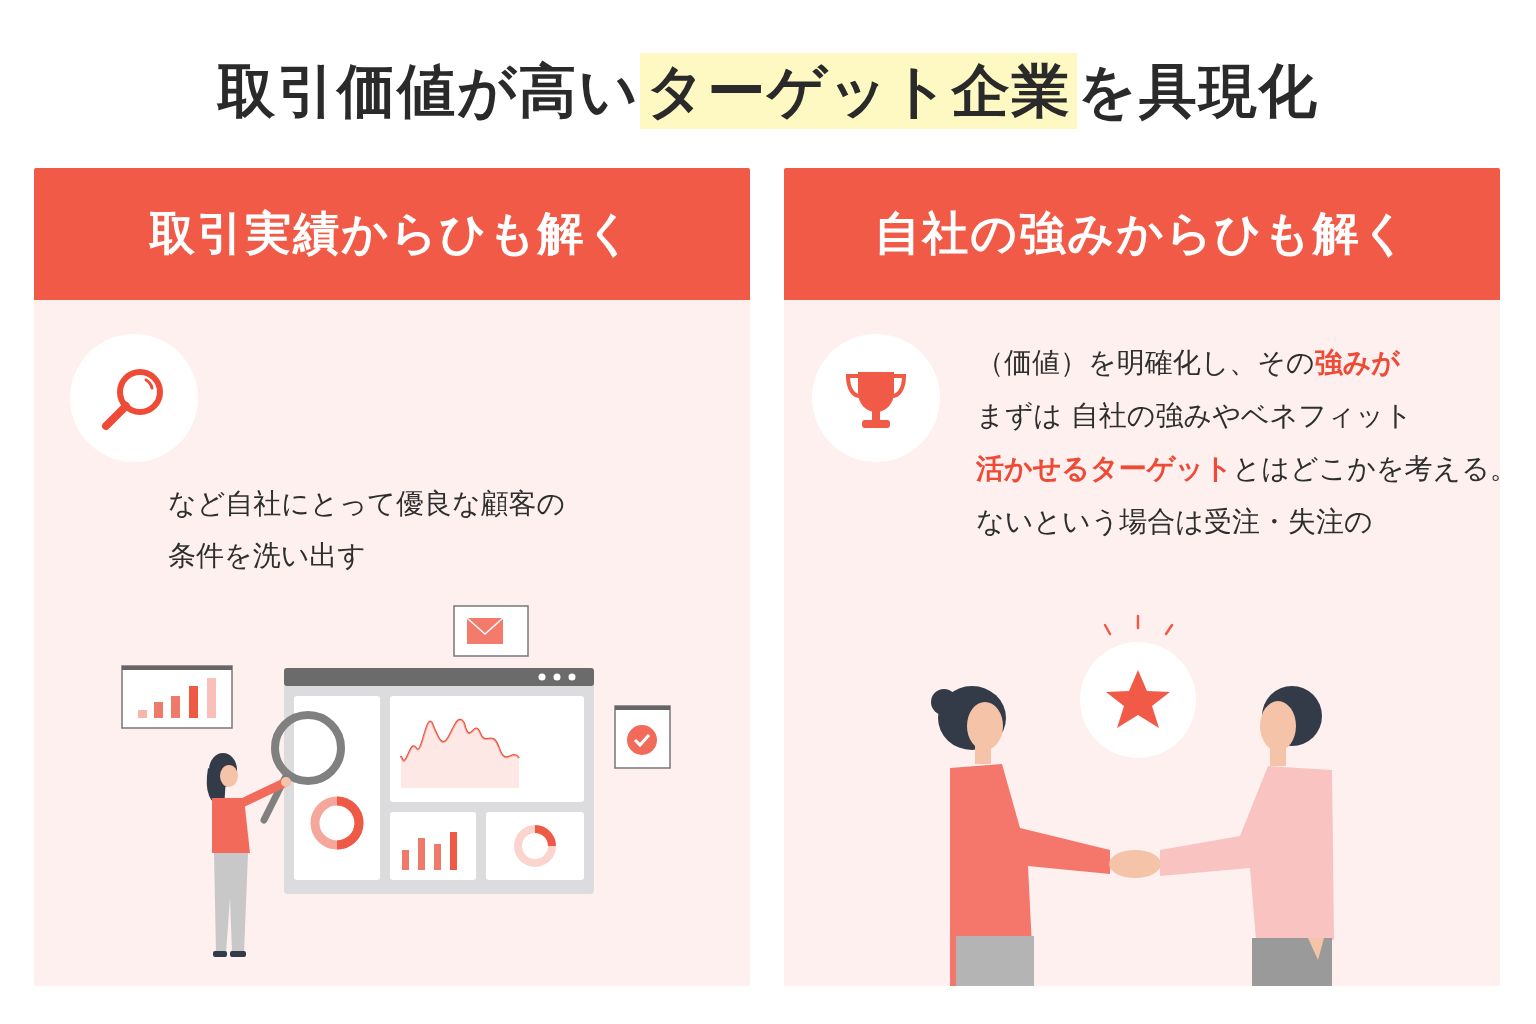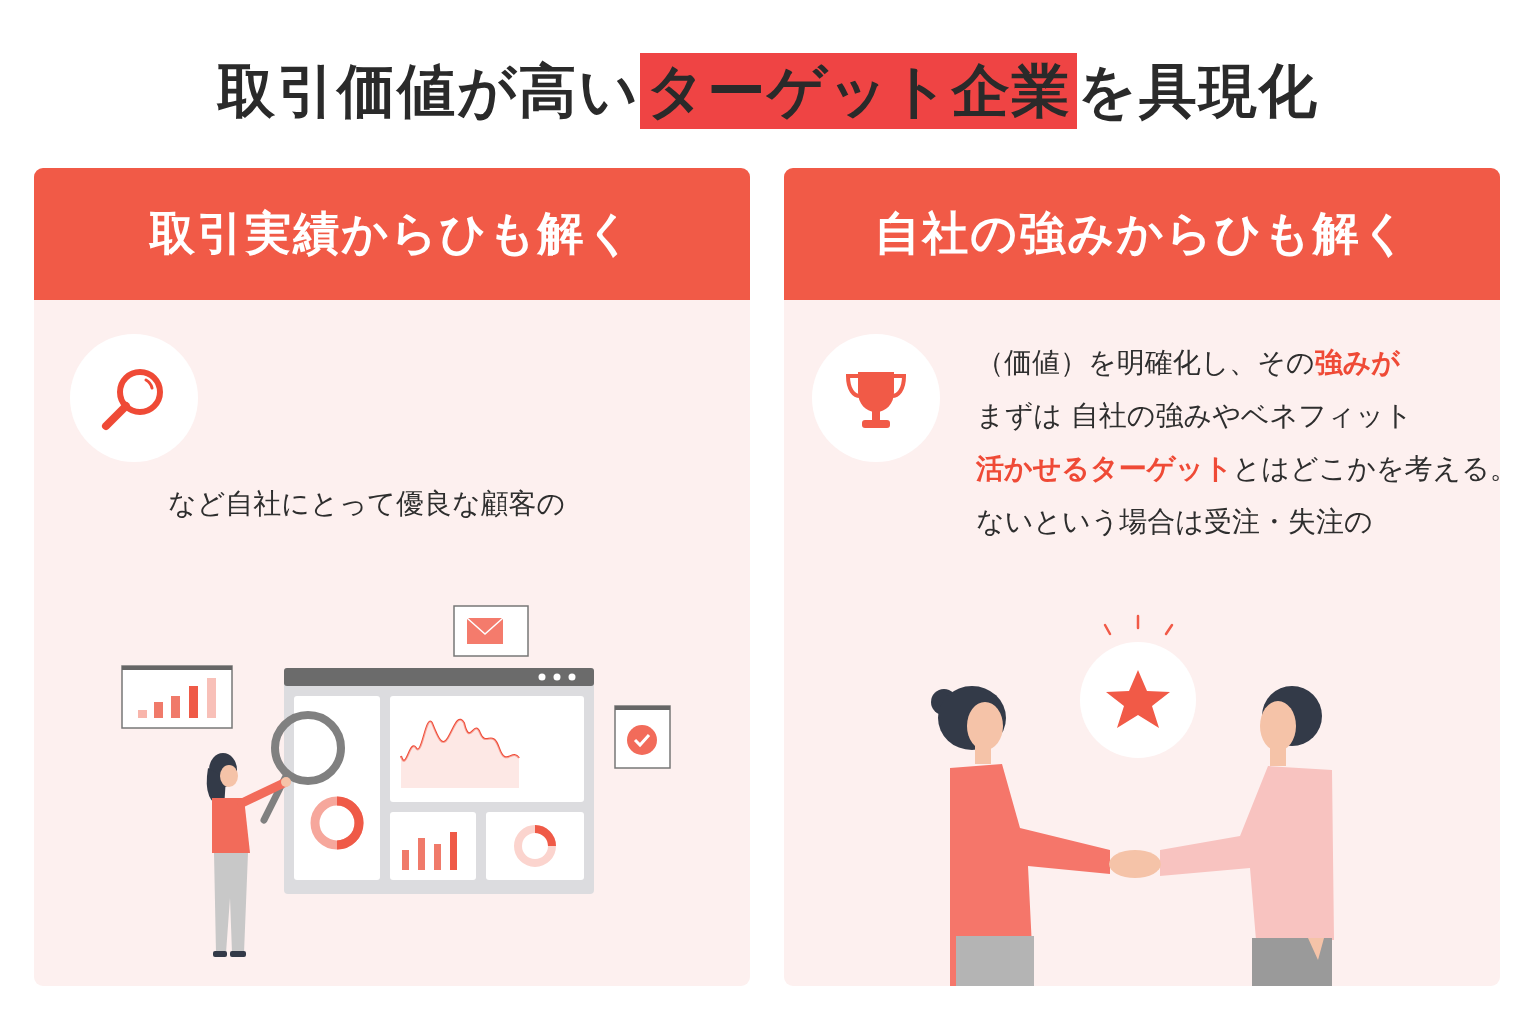"ターゲット企業" .title .hl { background: #ef4444 -> #fef9c3 }
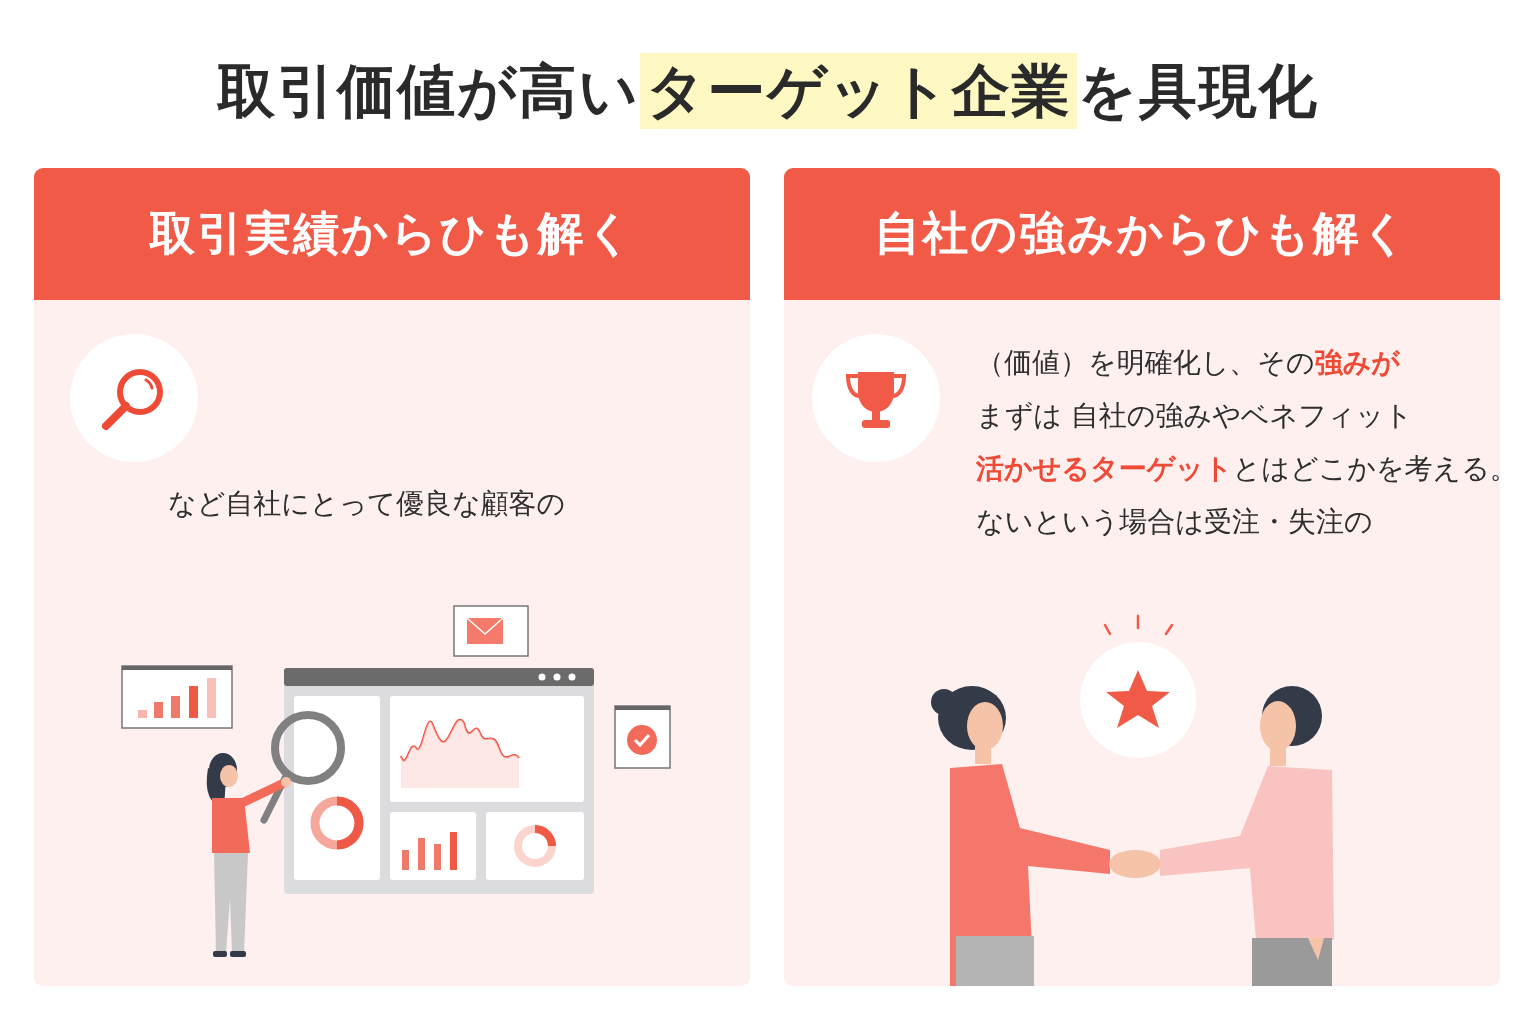"取引実績からひも解く" .panel { border-radius: 9px -> 2px }
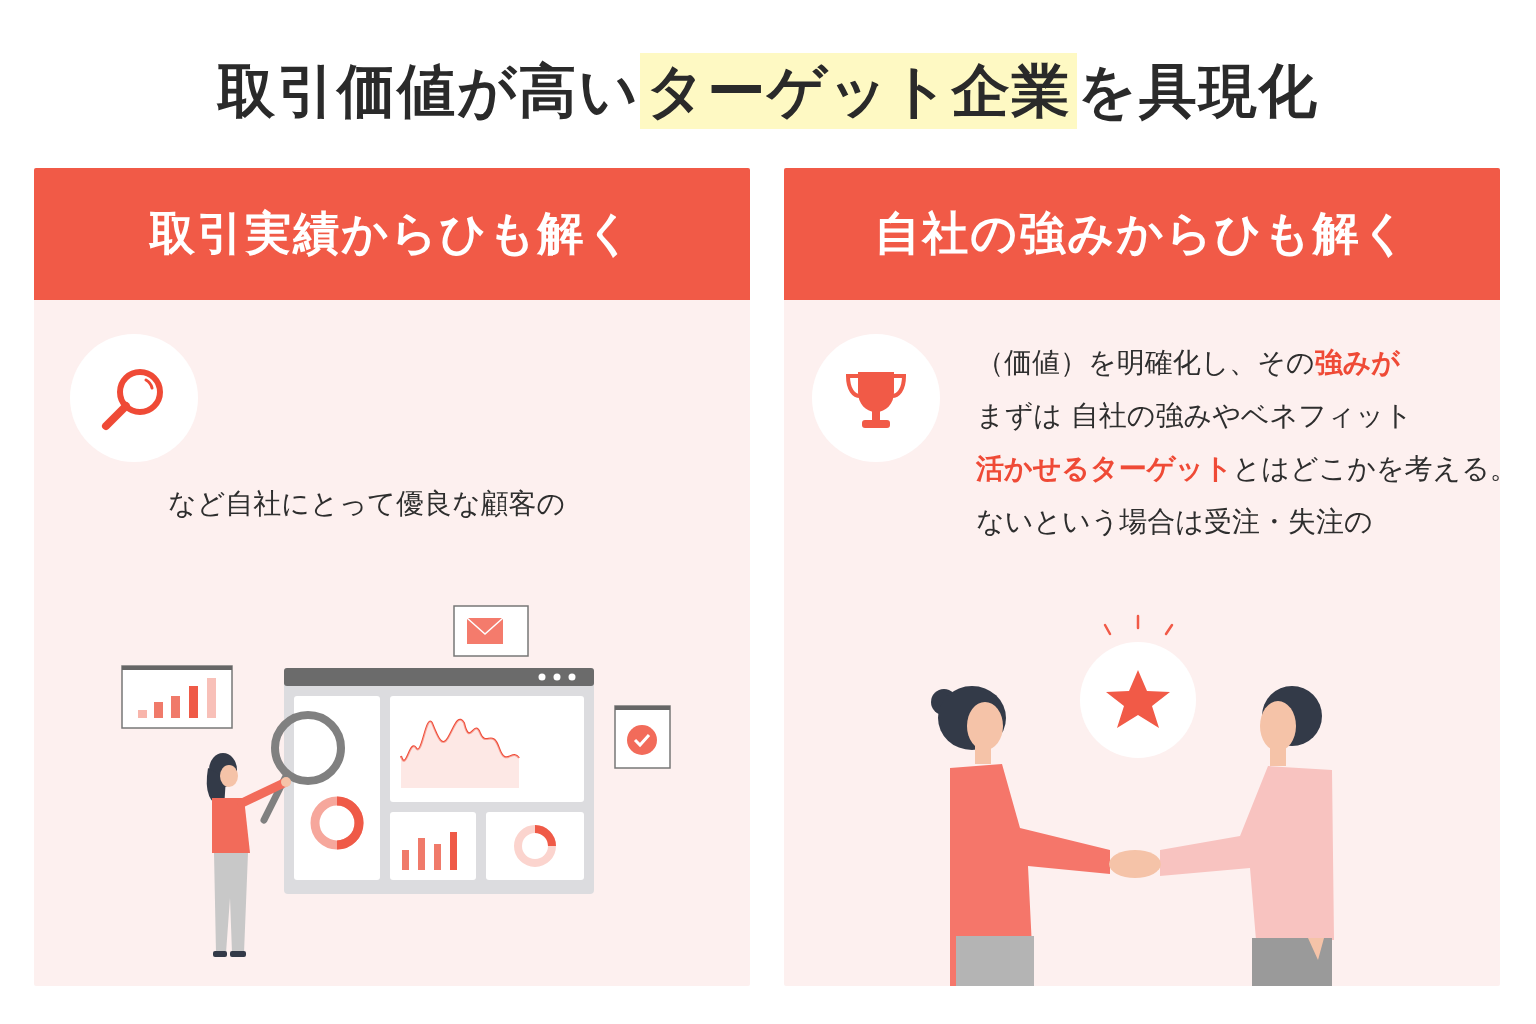"条件を洗い出す" div { html: none -> <div>条件を洗い出す</div> }
